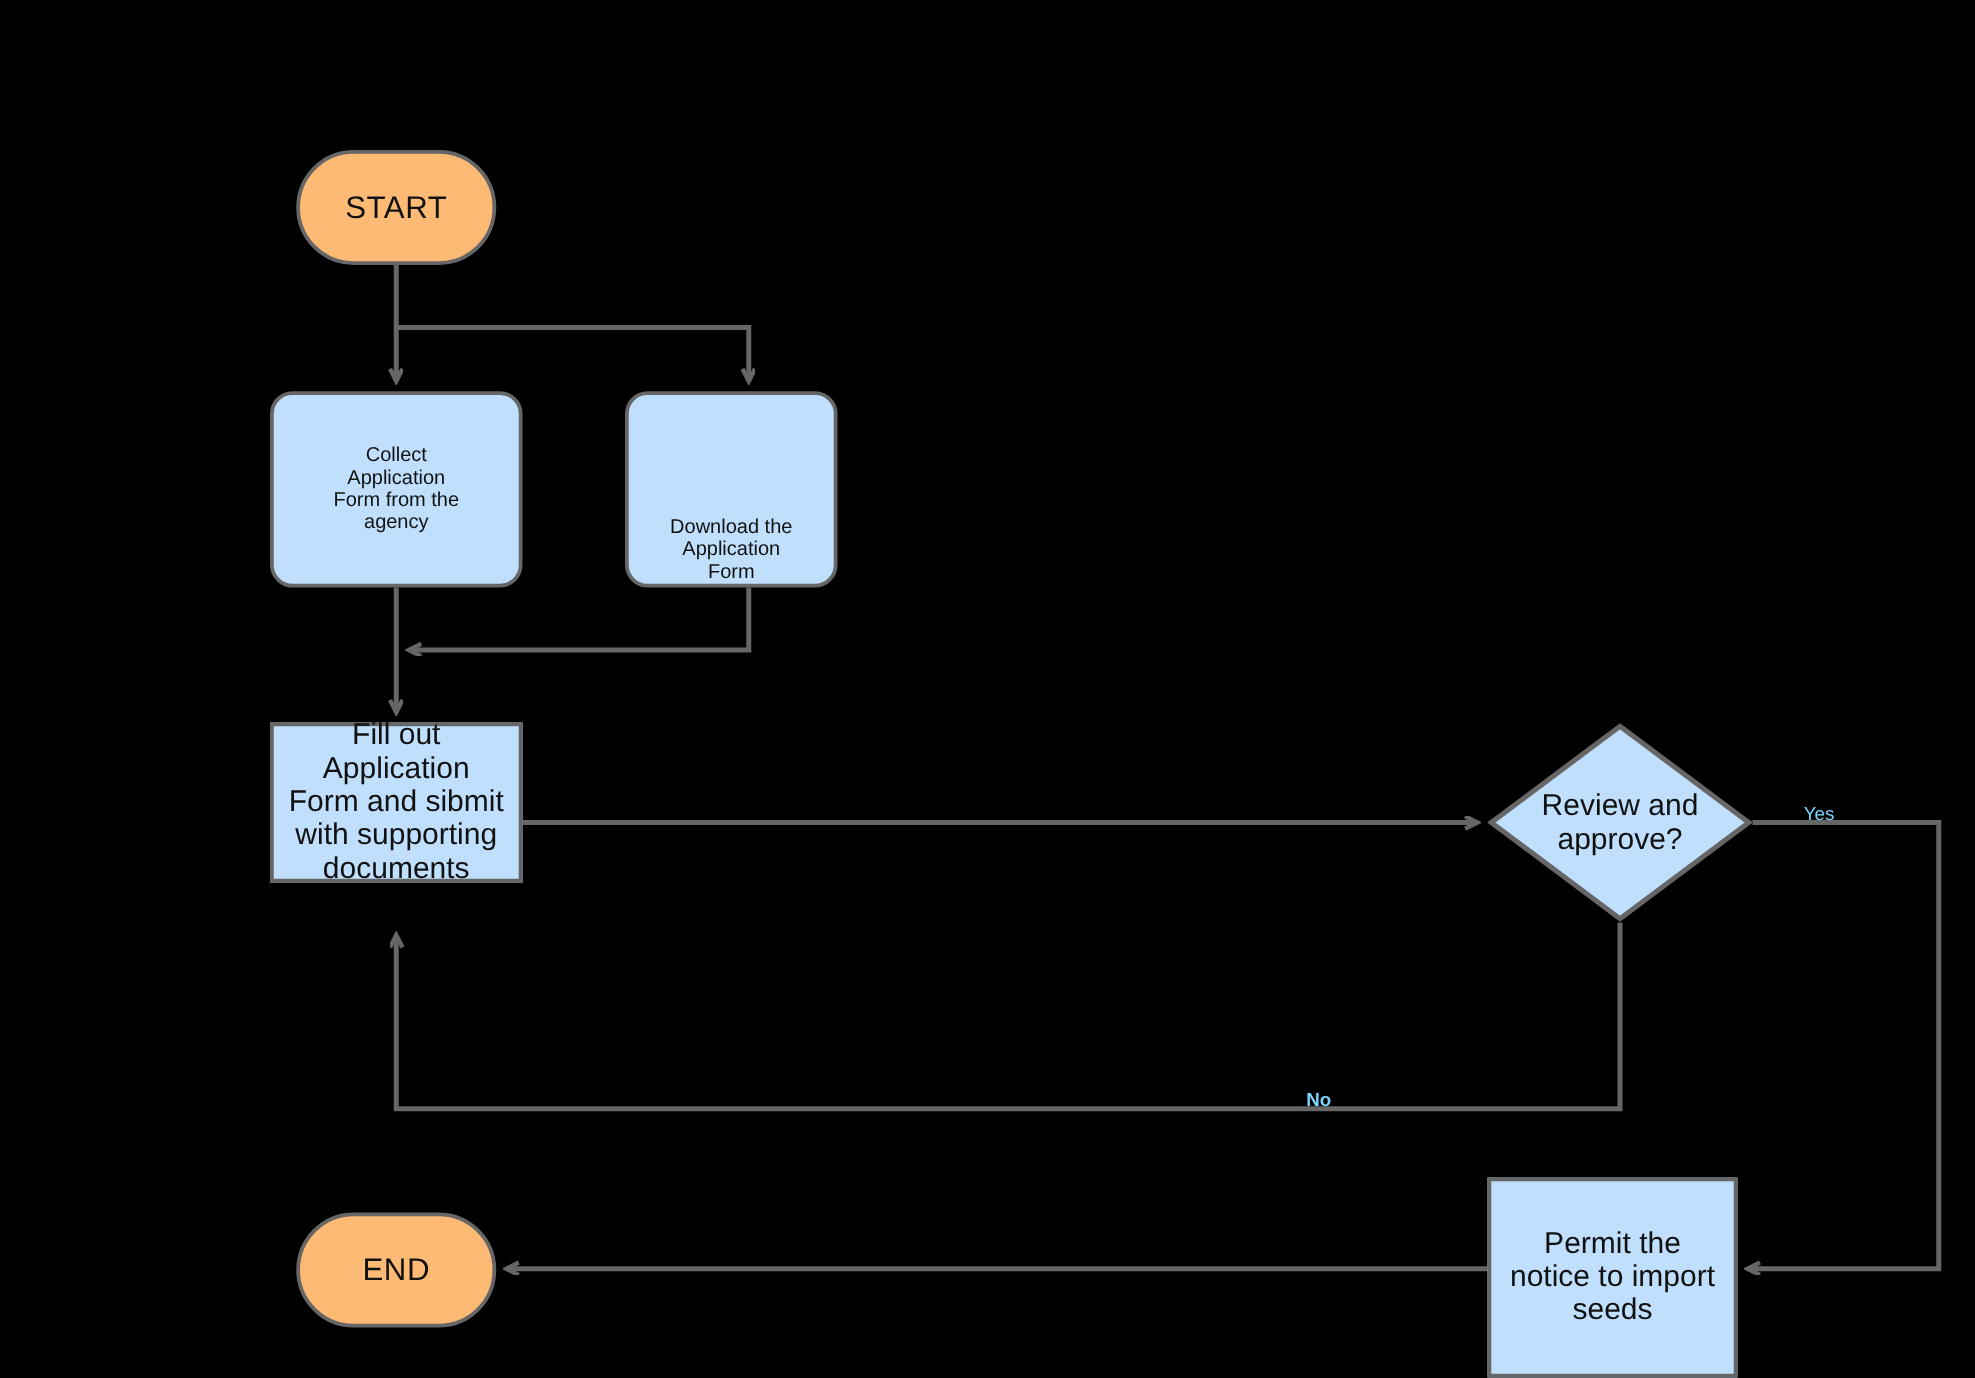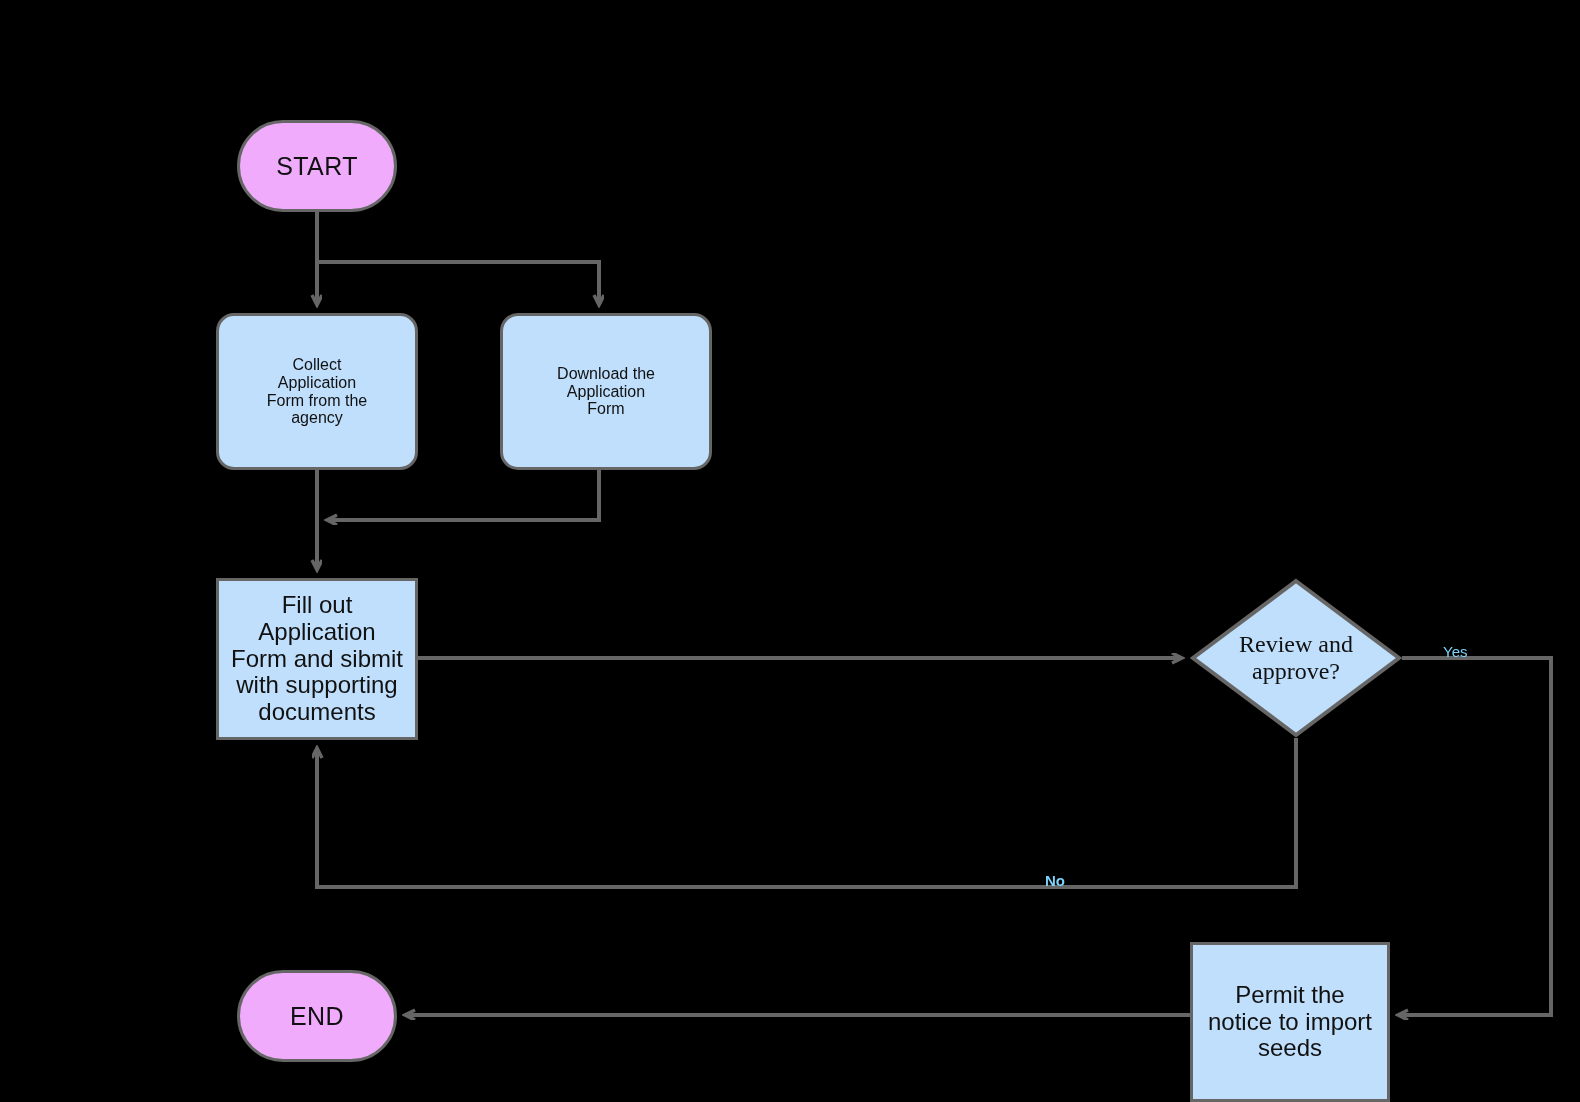"START" .node-terminal { background: #f0abfc -> #fdba74 }
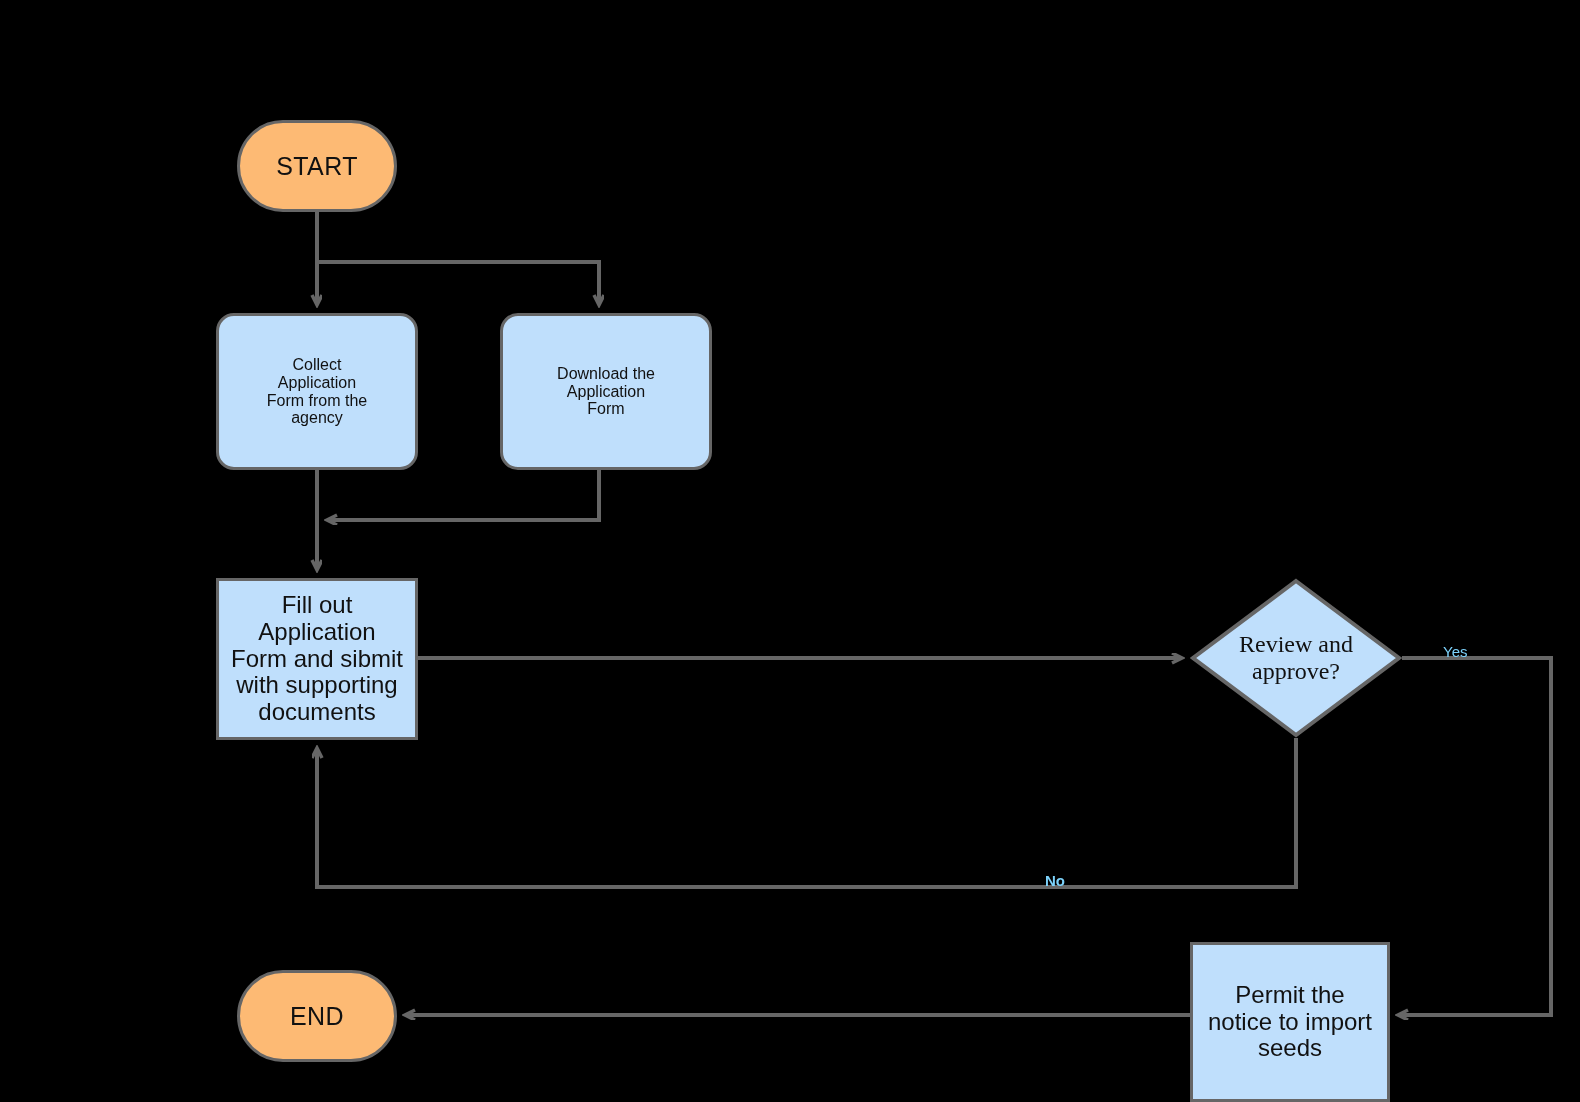"Download the" div.node { align-items: none -> flex-end; width: 212px -> 170px }
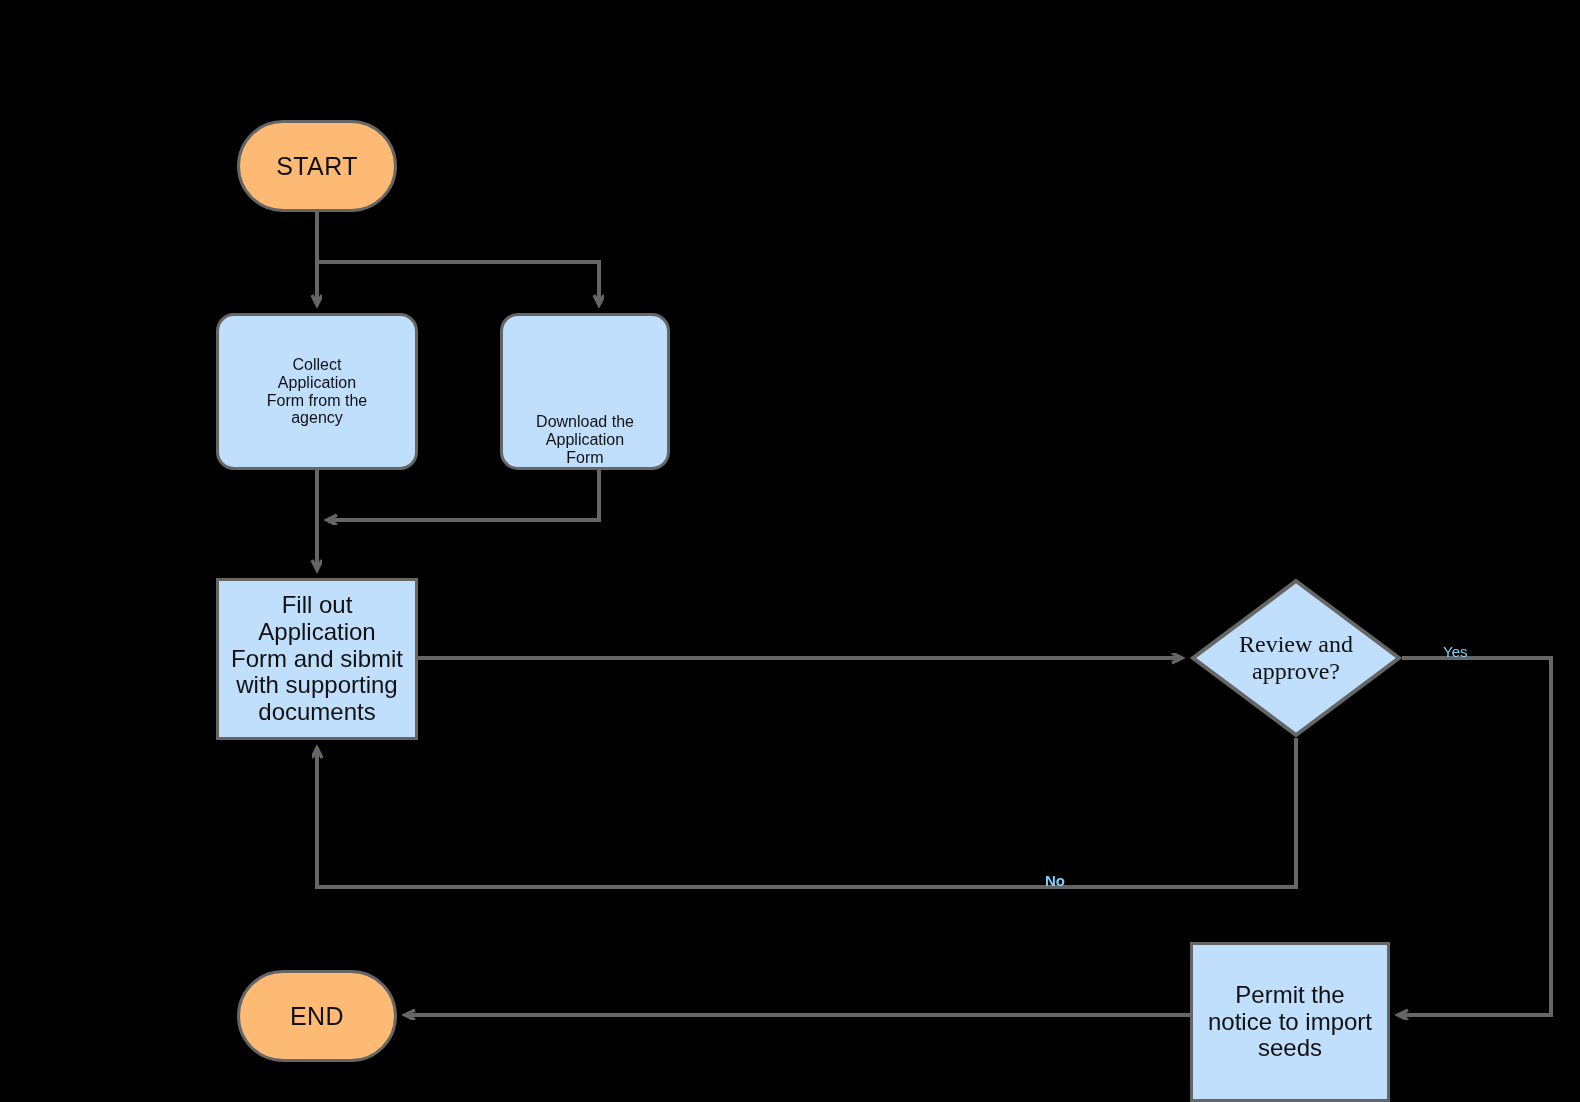"Fill out" div.node { height: 162px -> 128px }
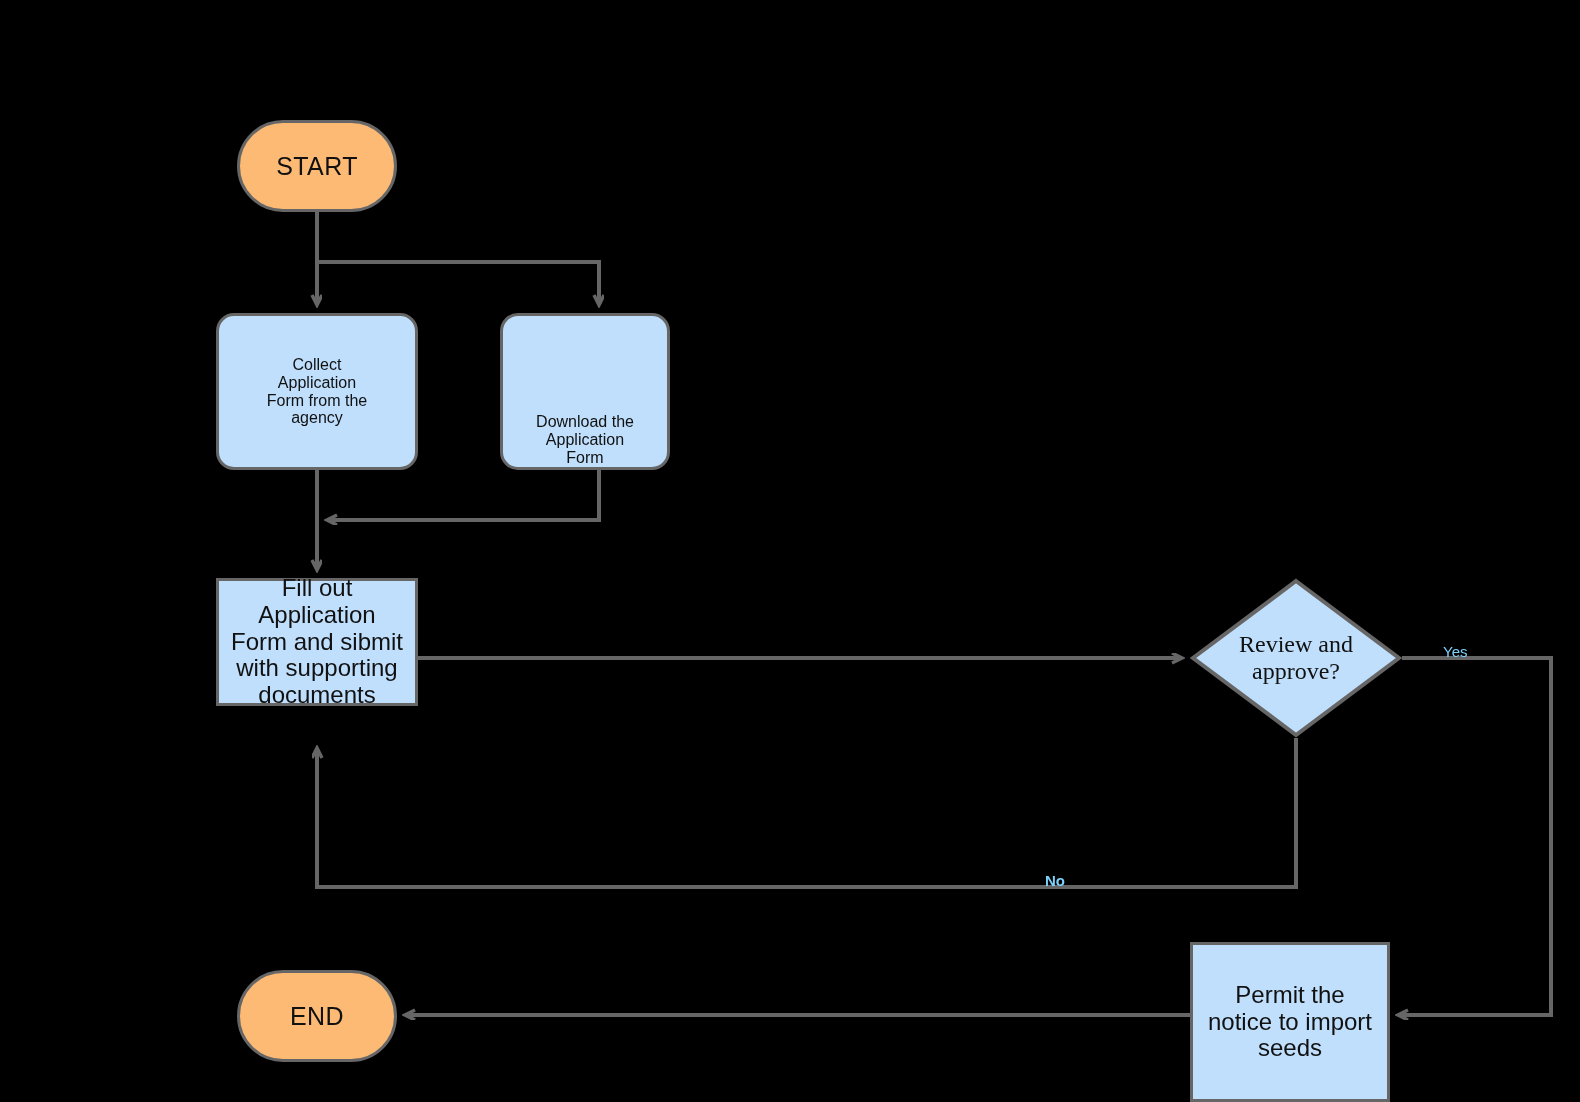"Review and" .node-decision .diamond-text { font-family: Liberation Serif, serif -> none }
